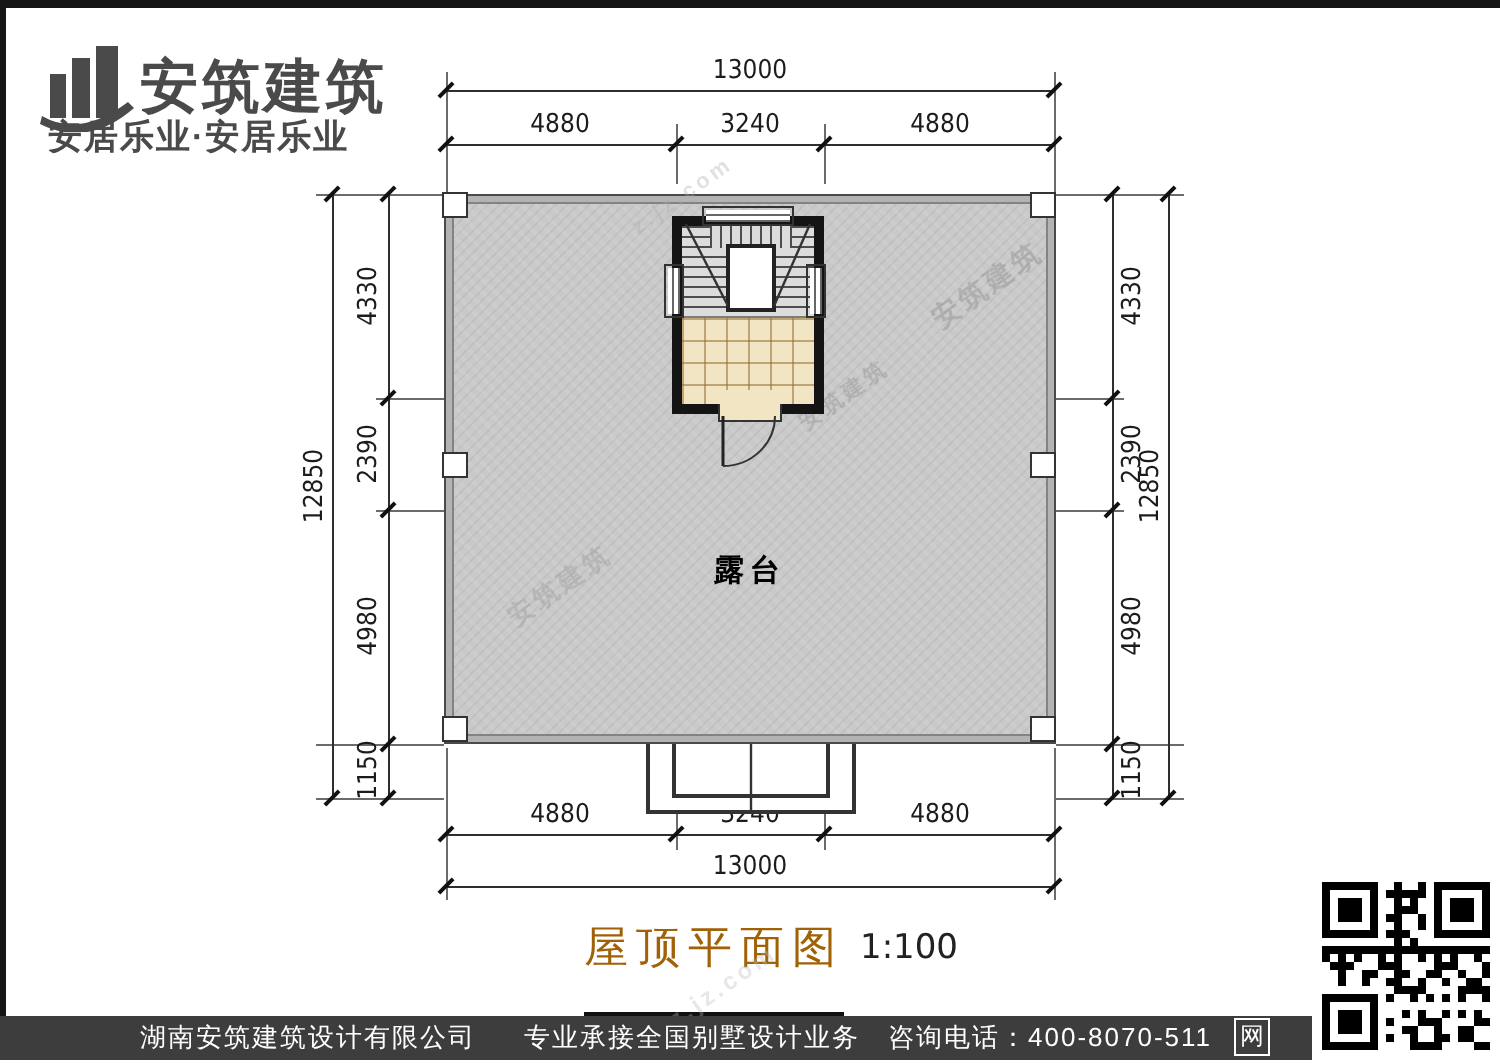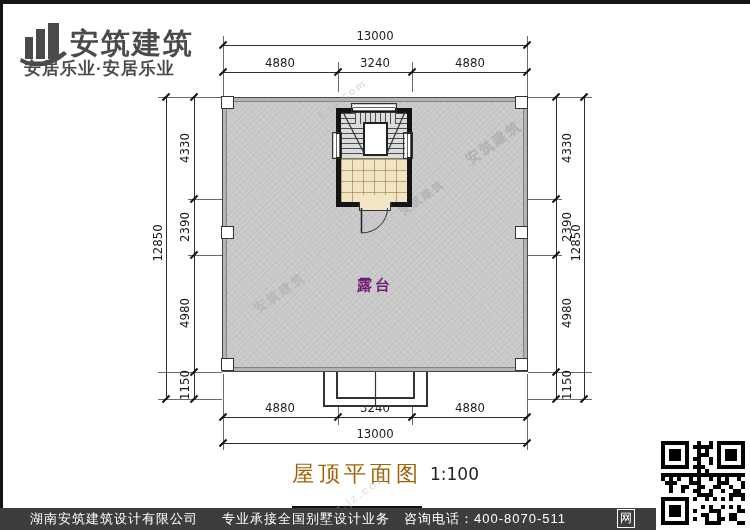"露台" .room-label { color: #701a75 -> #000000 }
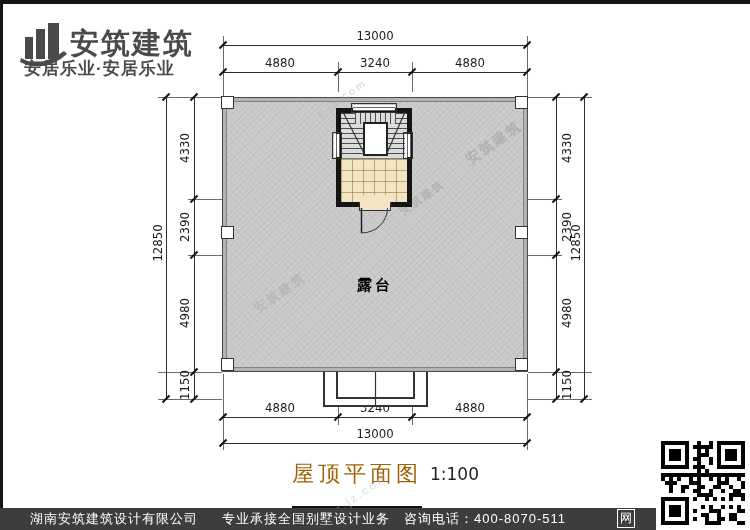"湖南安筑建筑设计有限公司" .footer .f2 { margin-left: 30px -> 70px }
